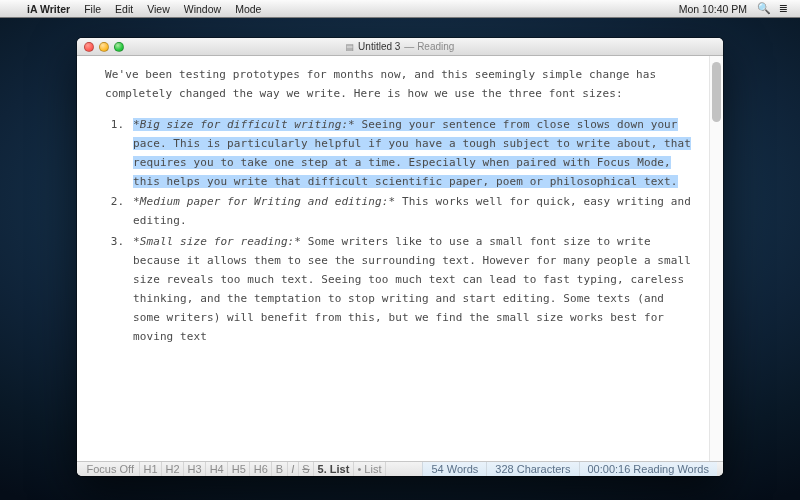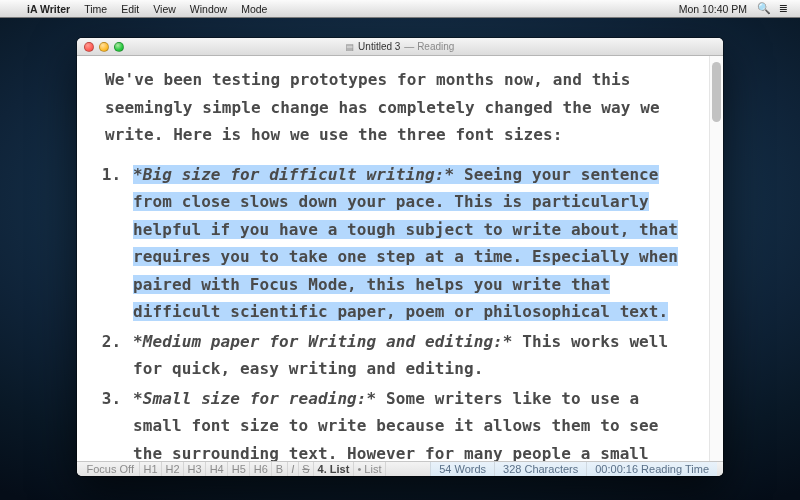"Time" span.menu-item { text: Time -> File }
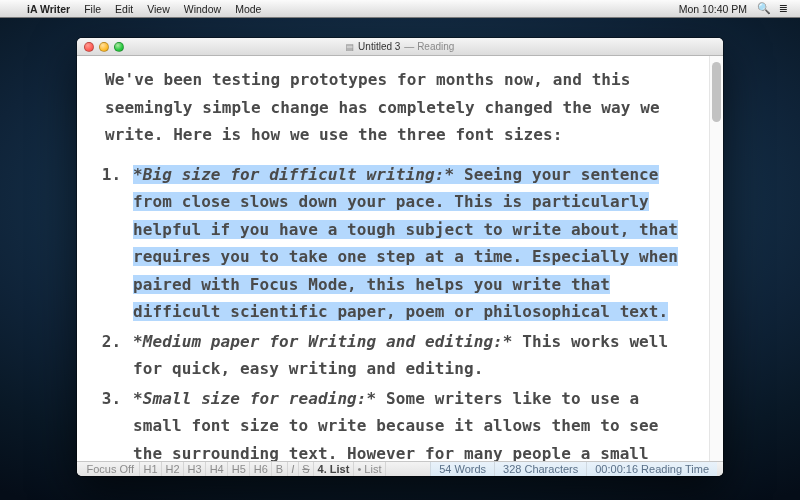"We've been testing prototypes for" .editor { font-size: 16px -> 11px; font-weight: bold -> none }
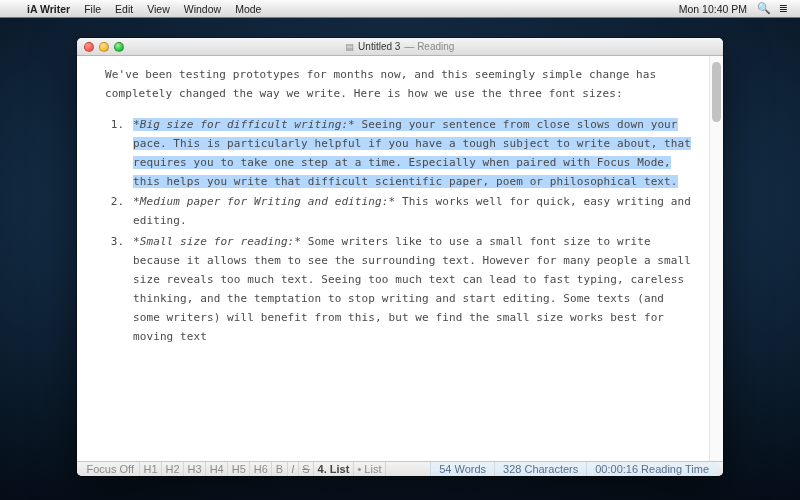"4. List" span.sbtn { text: 4 -> 5 }
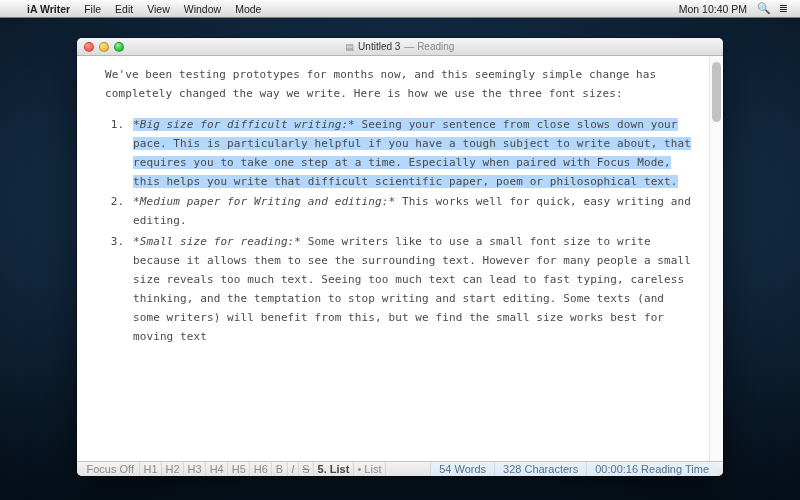"00:00:16 Reading Time" span.stat { text: Time -> Words }
